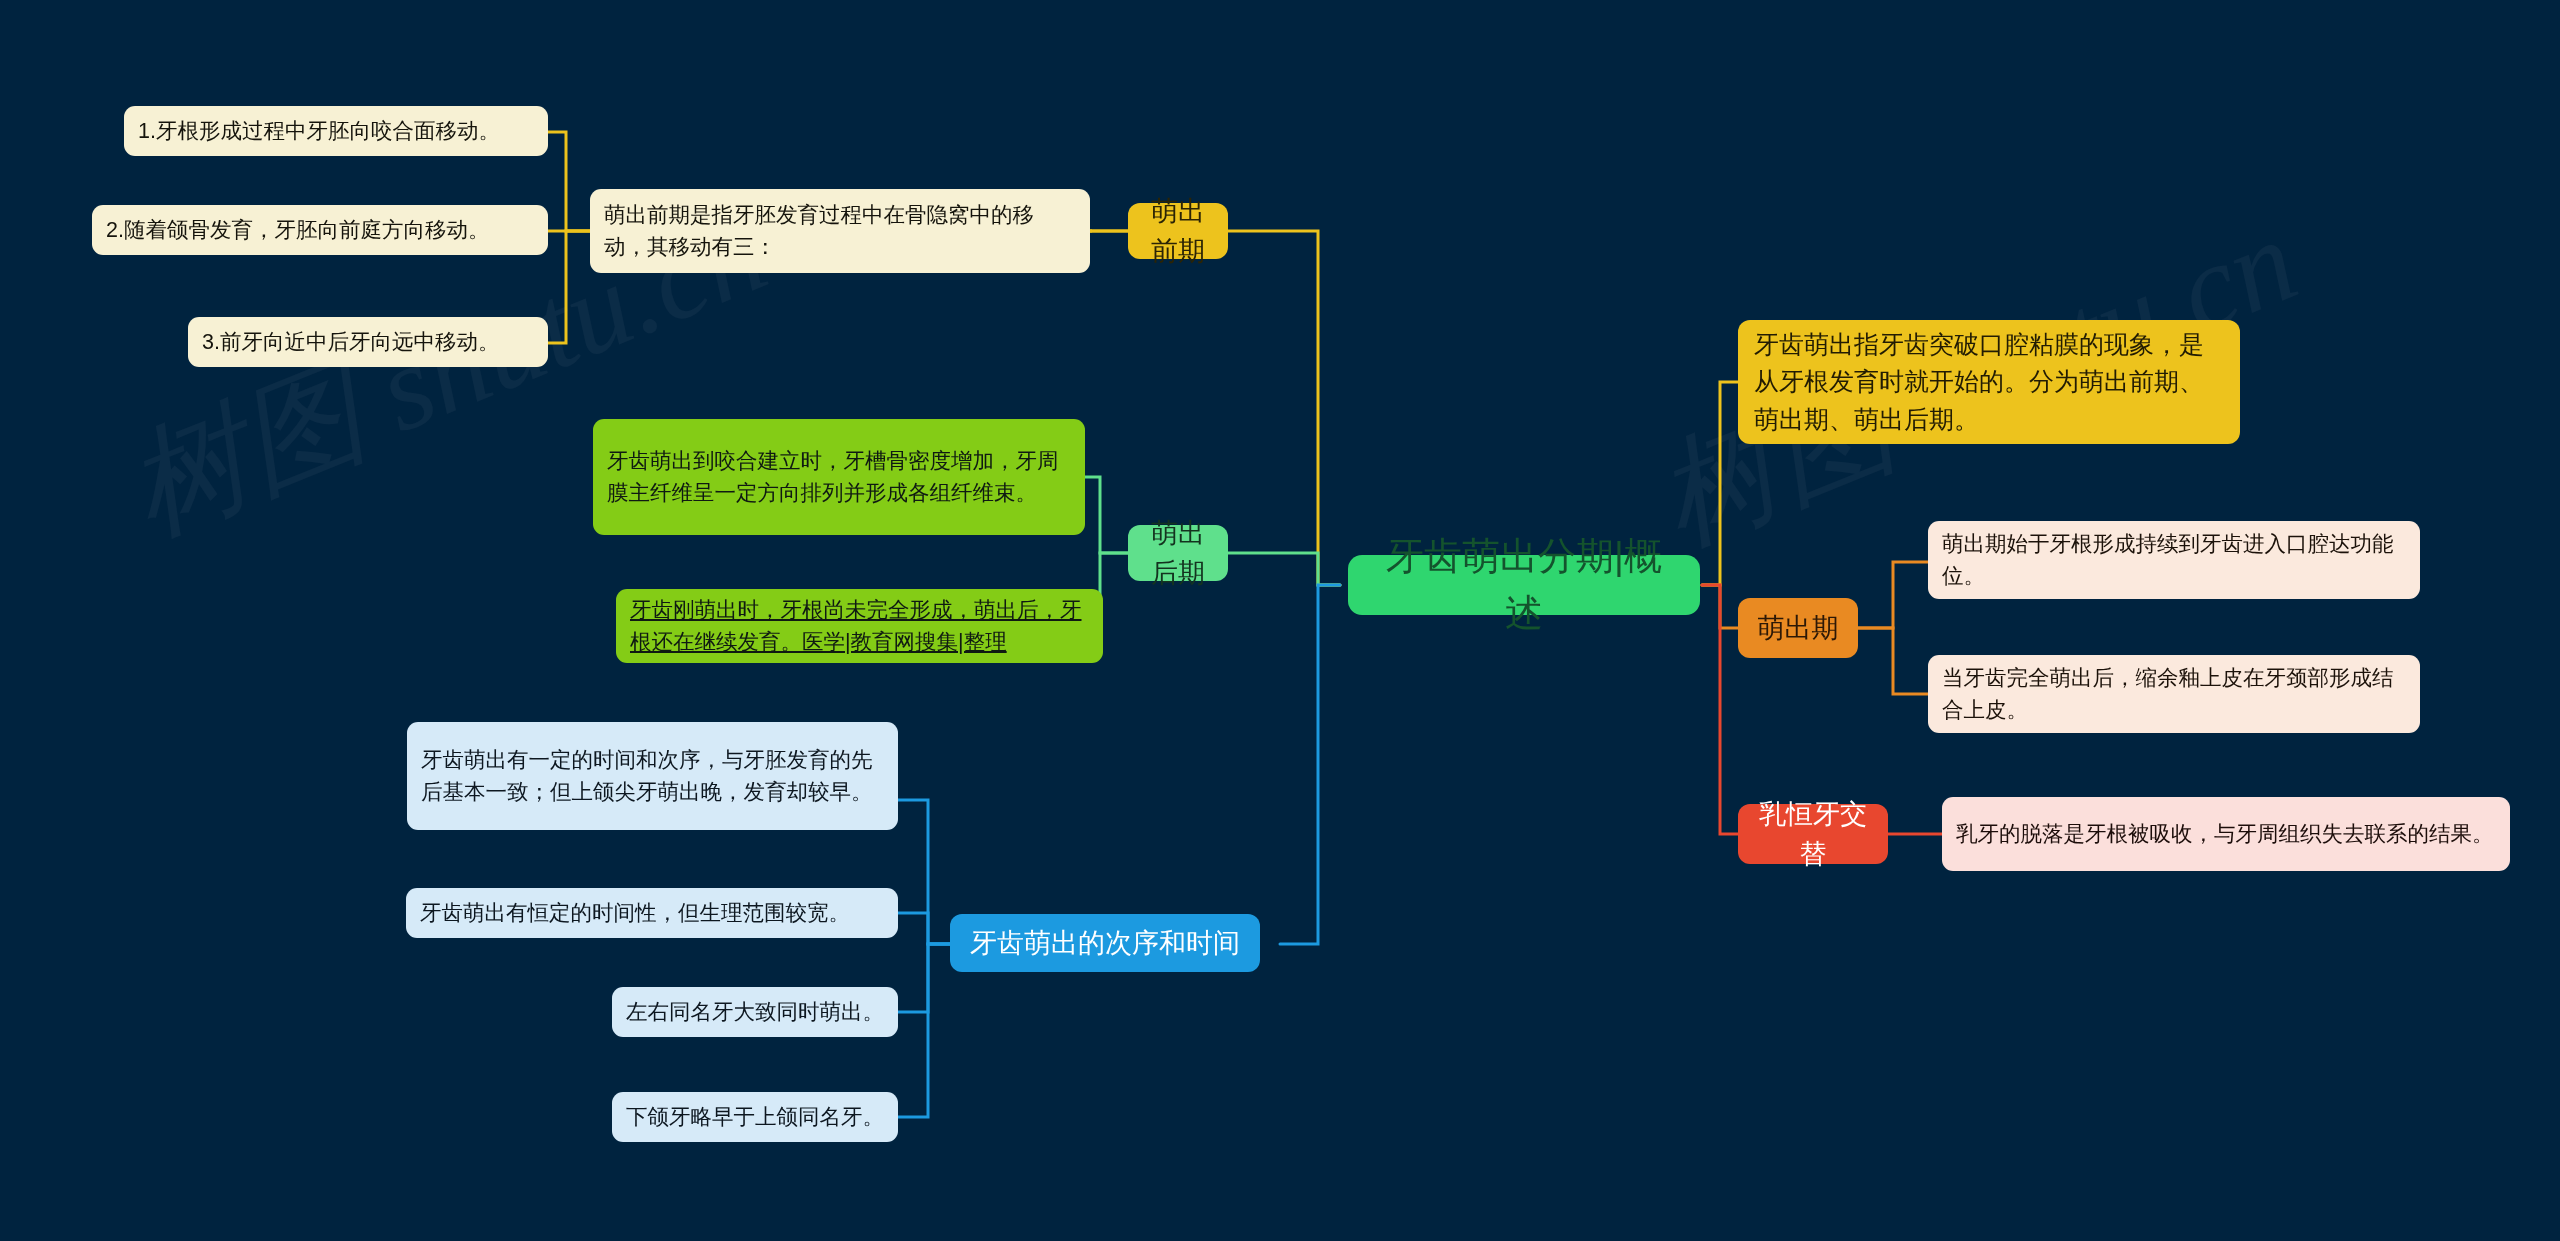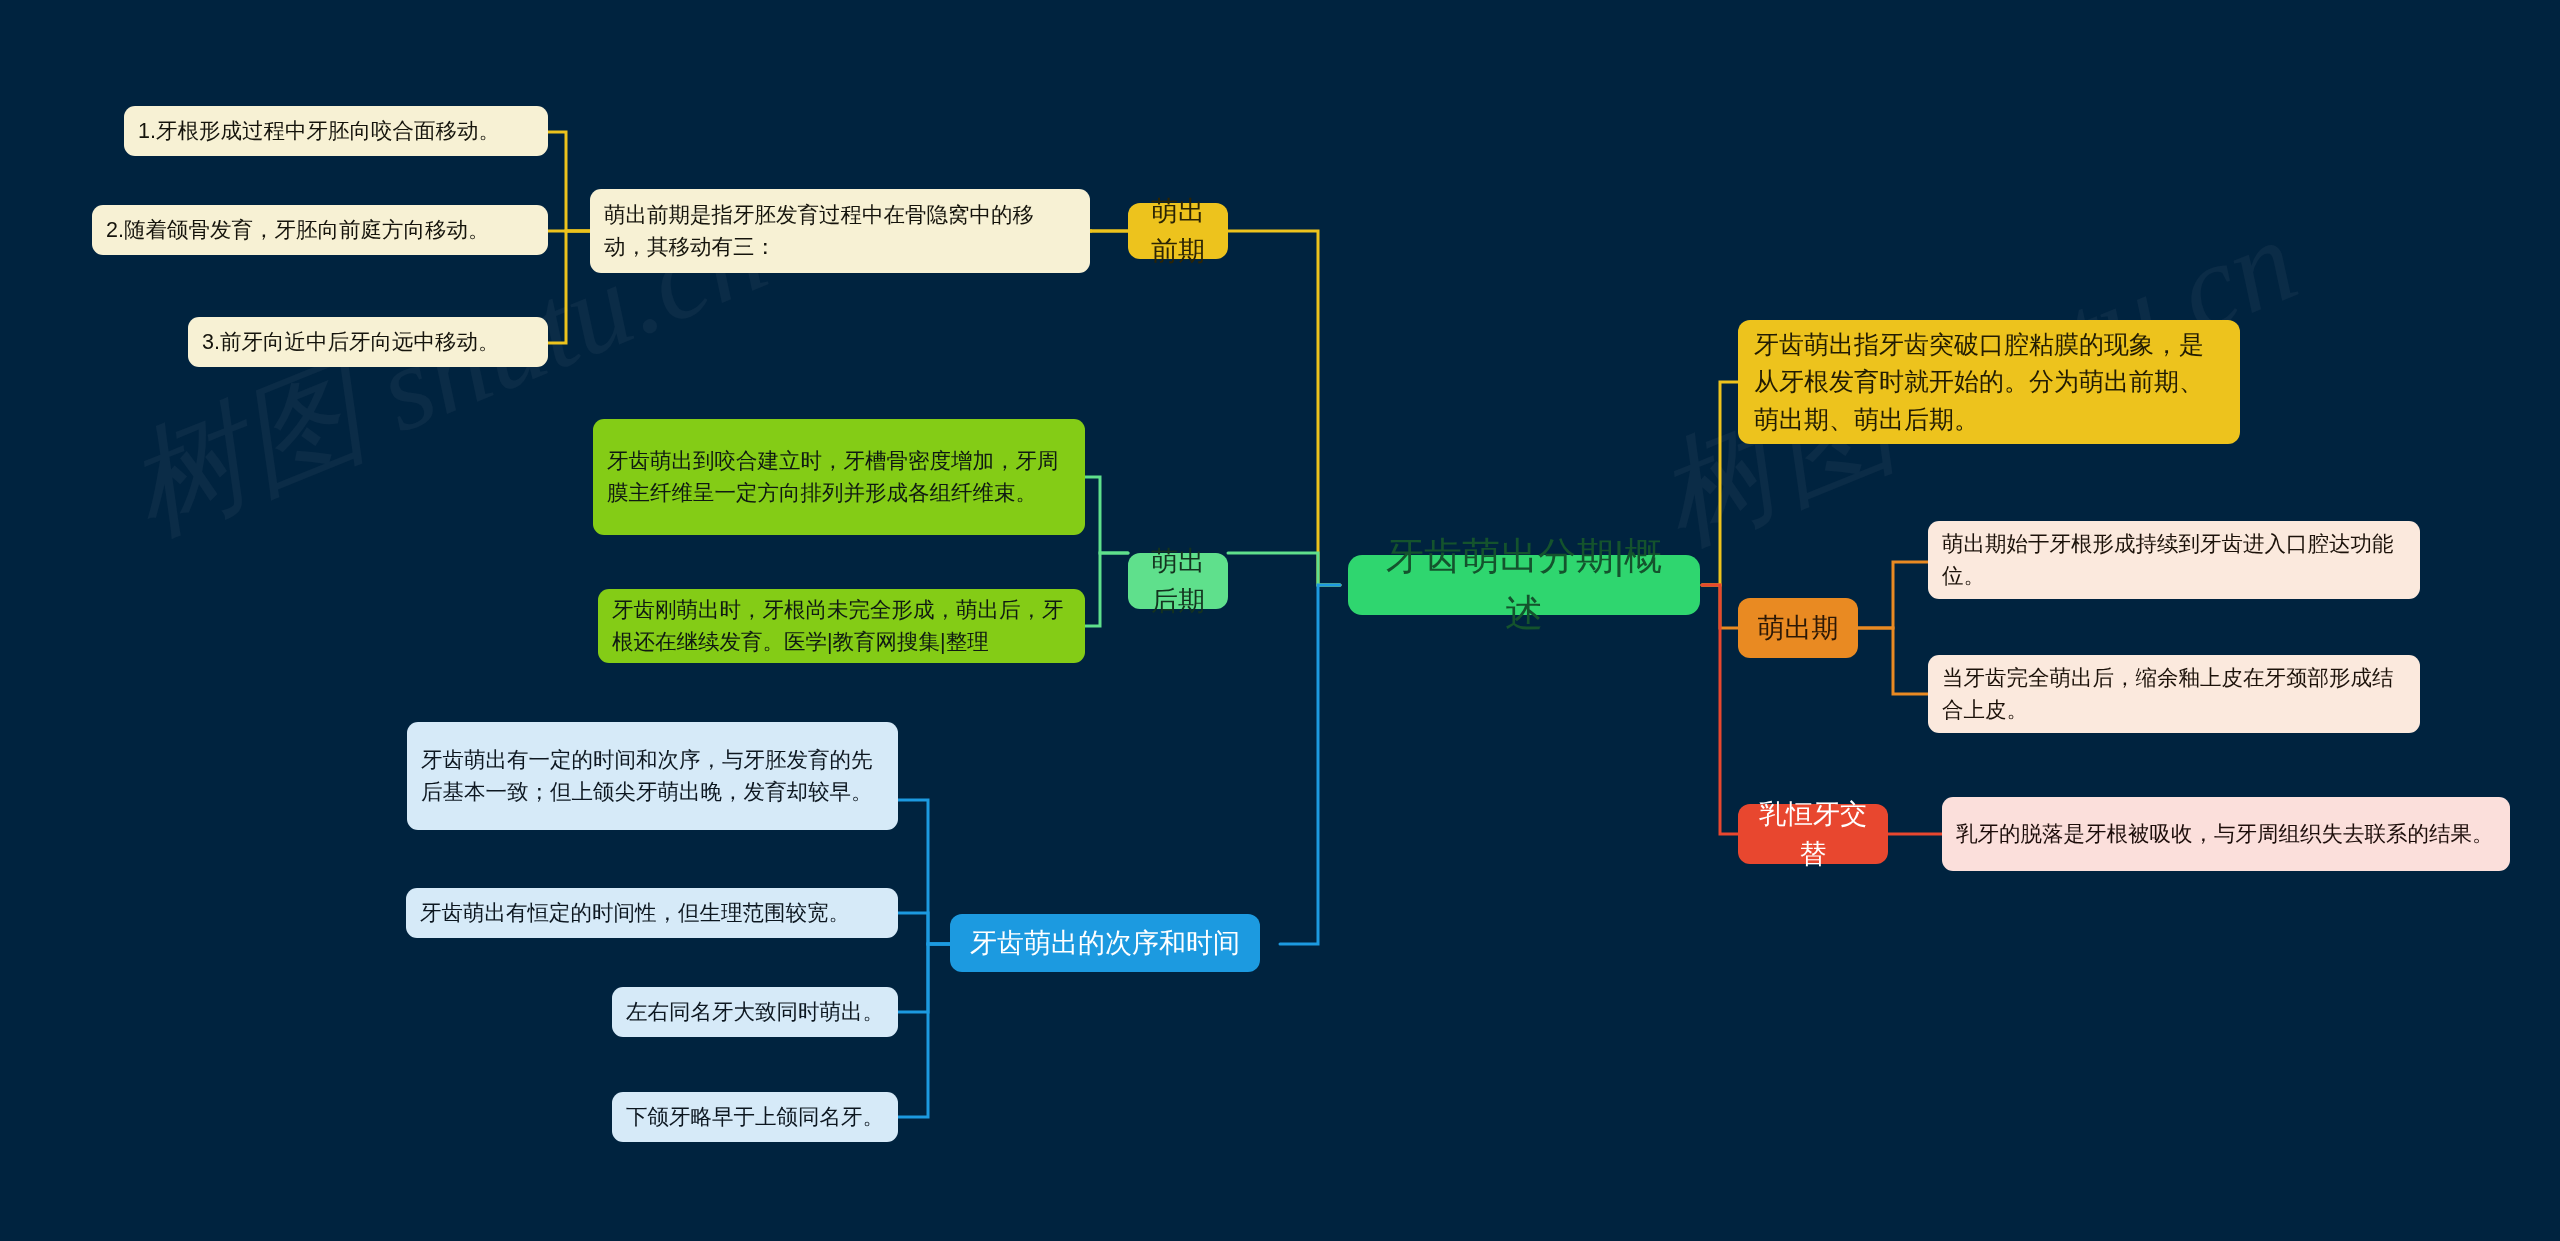"萌出后期" div.node { margin-top: 28px -> none }
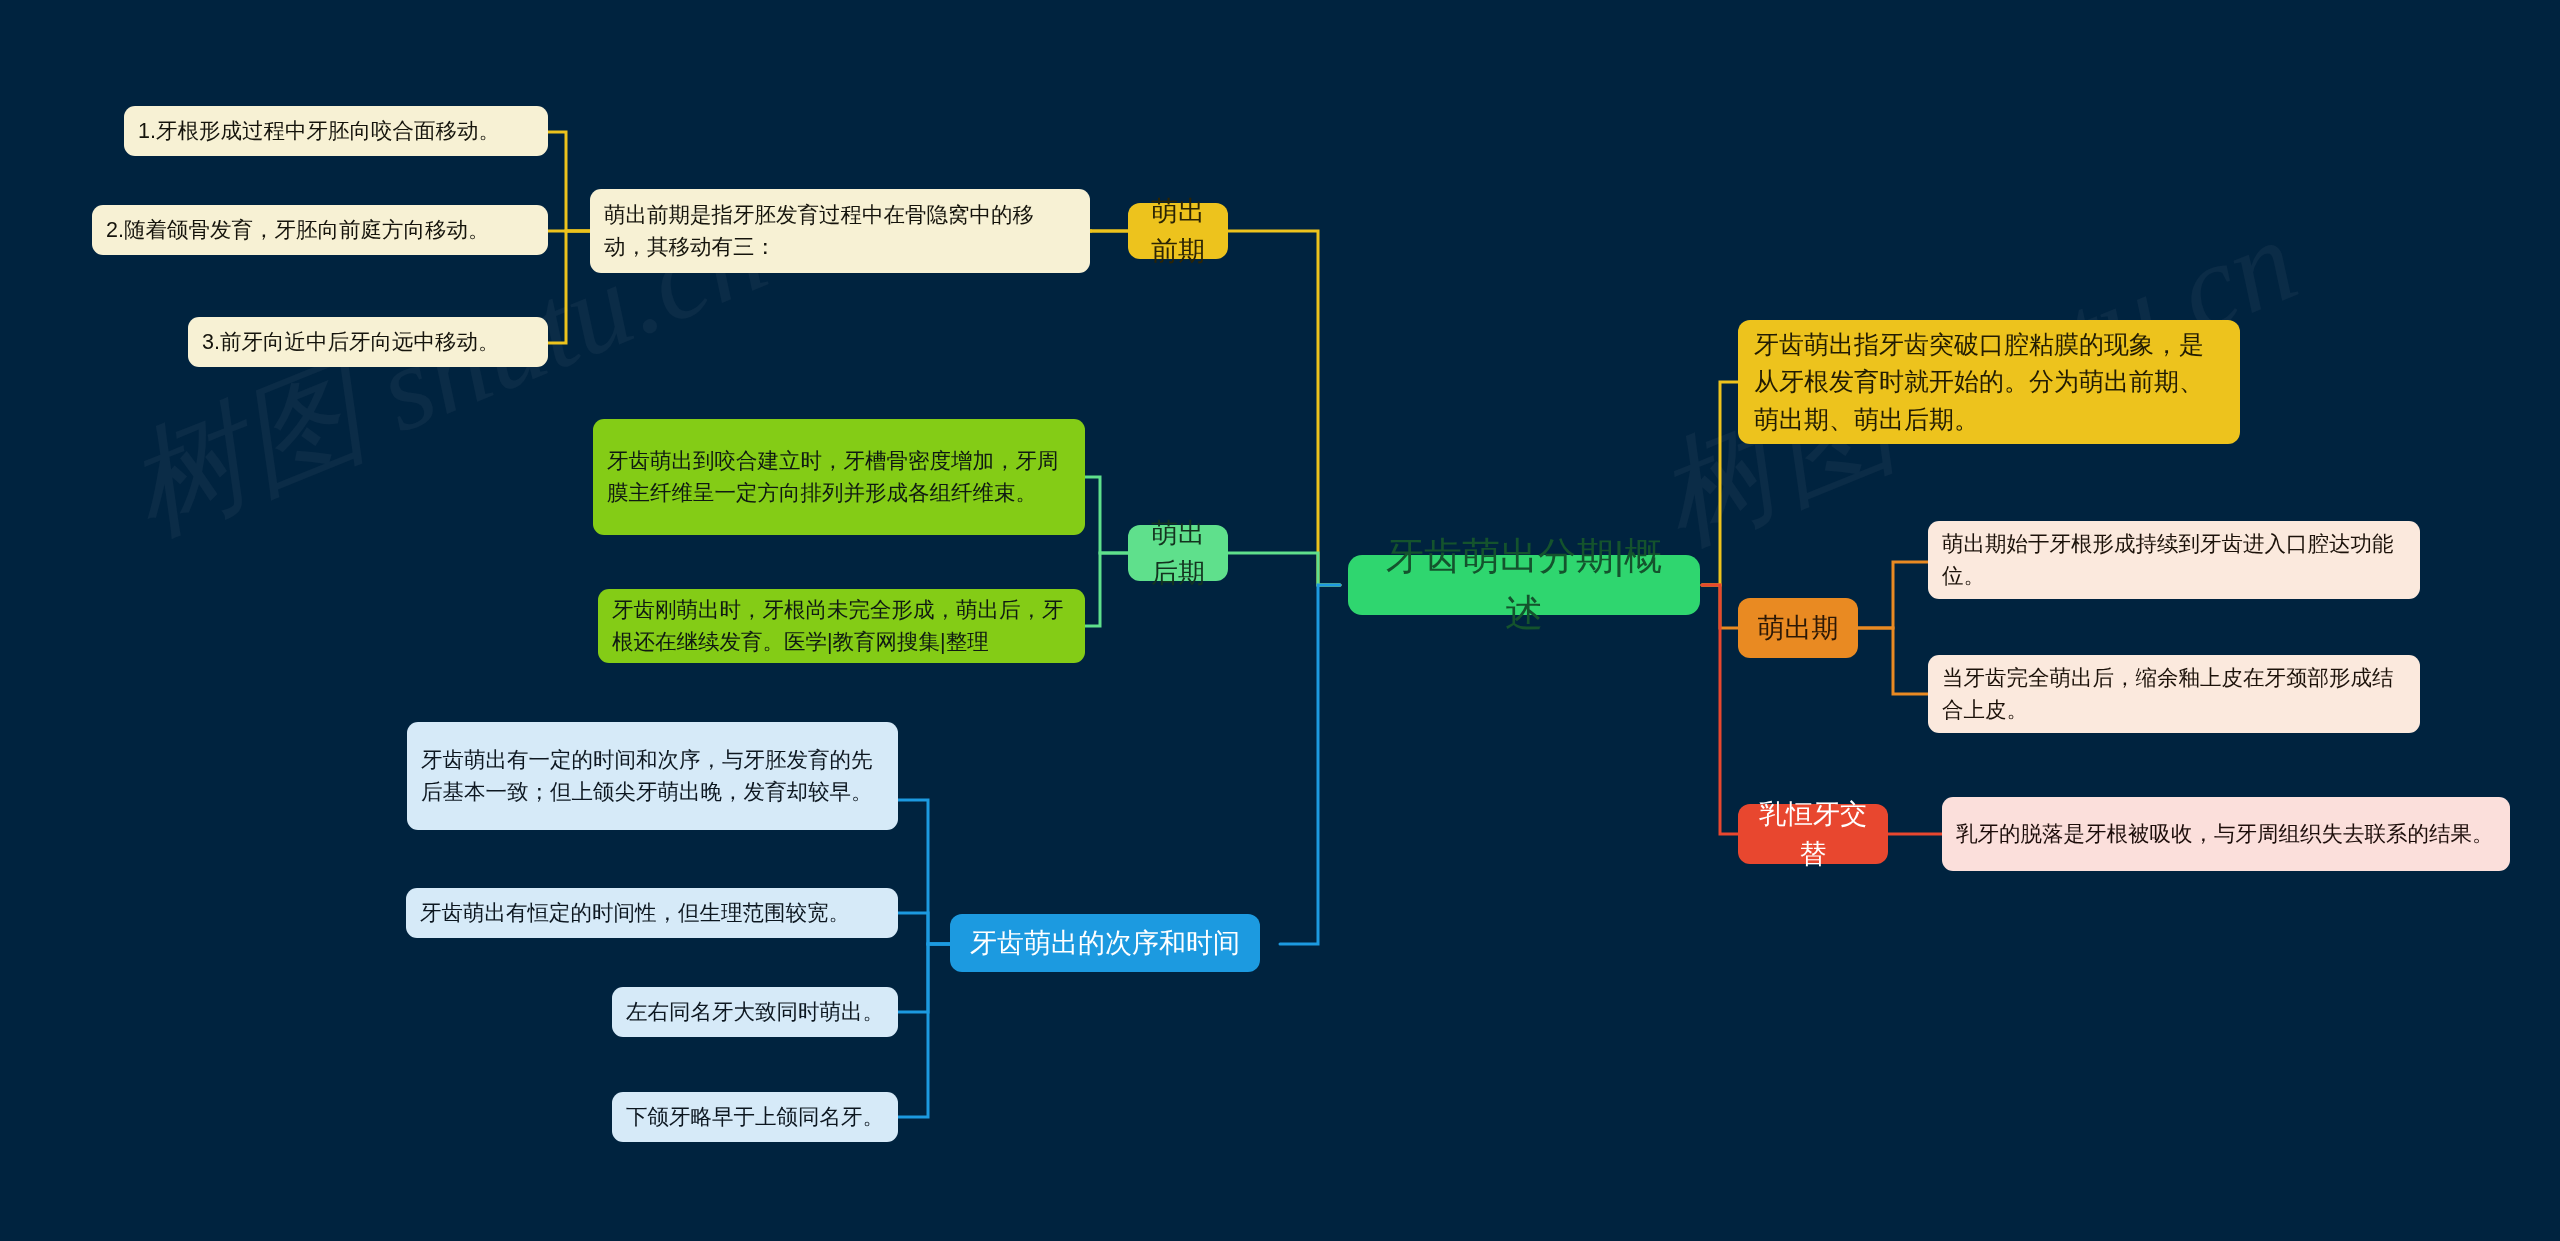"牙齿刚萌出时，牙根尚未完全形成，萌出后，牙根还在继续发育。医学|教育网搜集|整理" div.node { left: 598px -> 616px; text-decoration: none -> underline }
